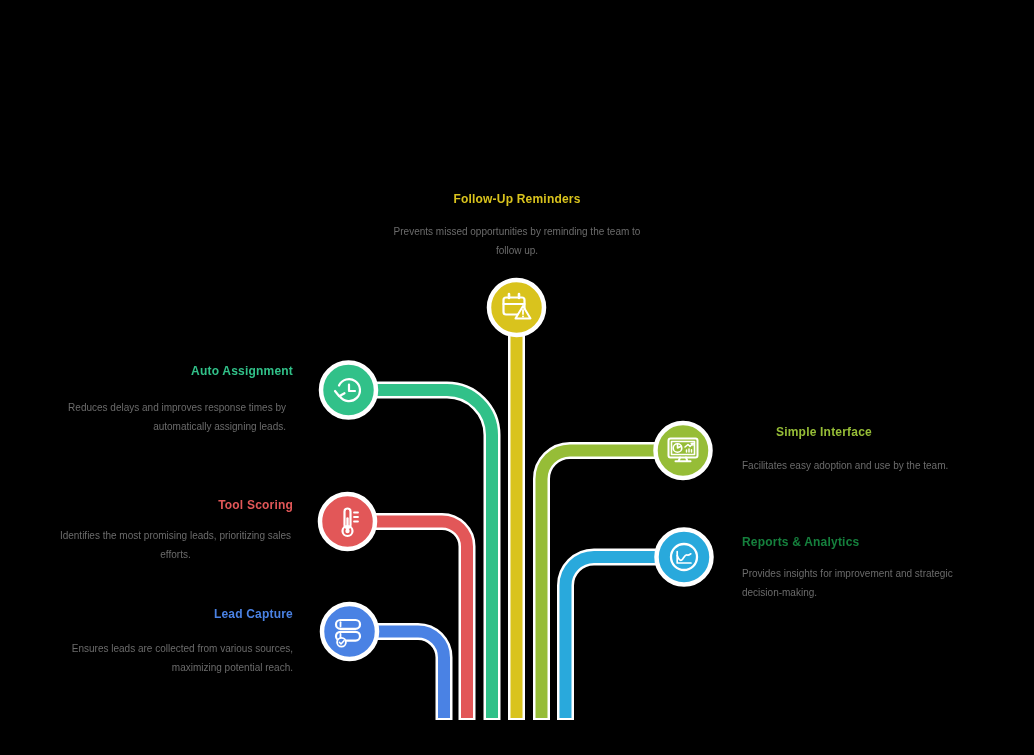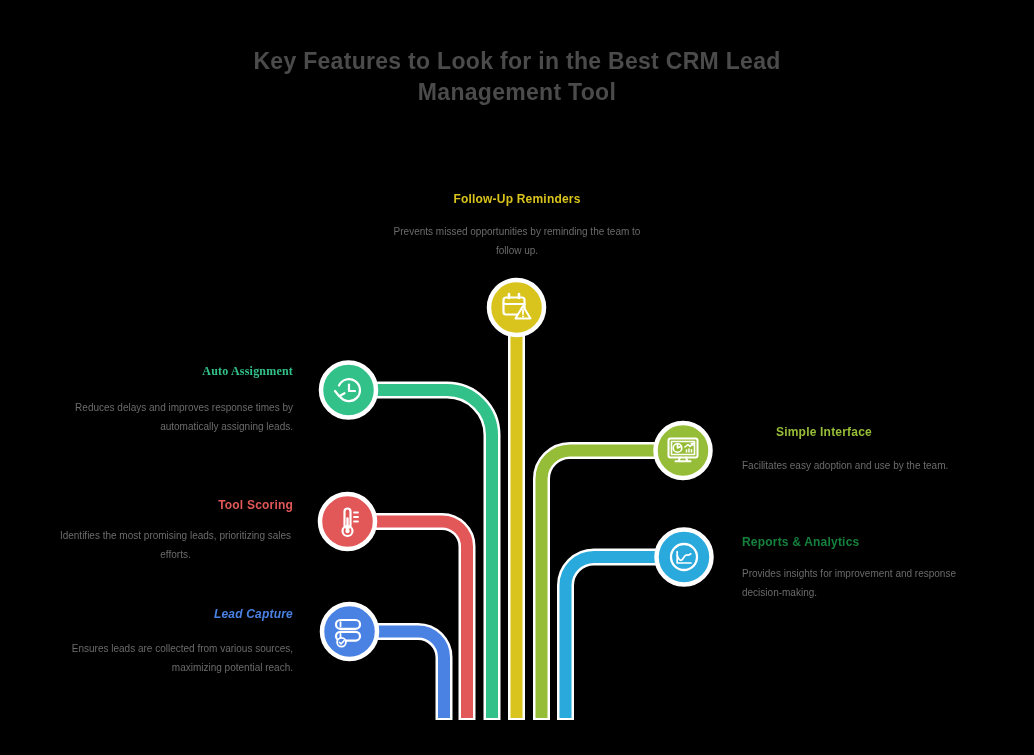"Key Features to Look for" h1.page-title { html: <h1>Key Features to Look for in the Best CRM Lead Management Tool</h1> -> none }
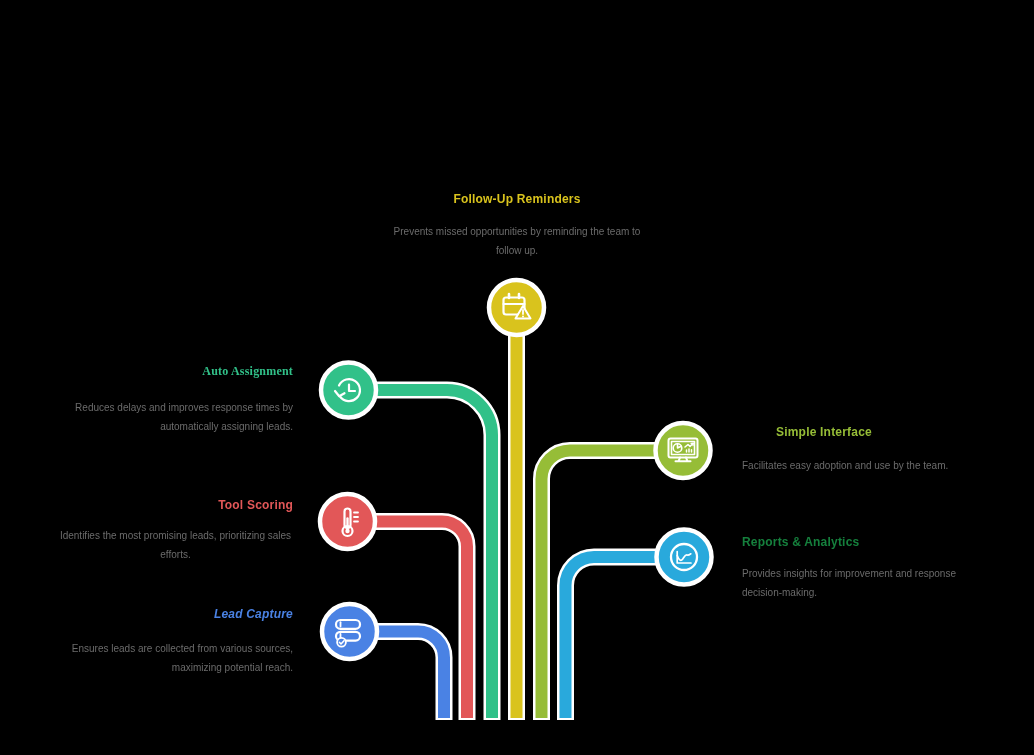"Auto Assignment" .aa-h { font-family: Liberation Serif, serif -> none }
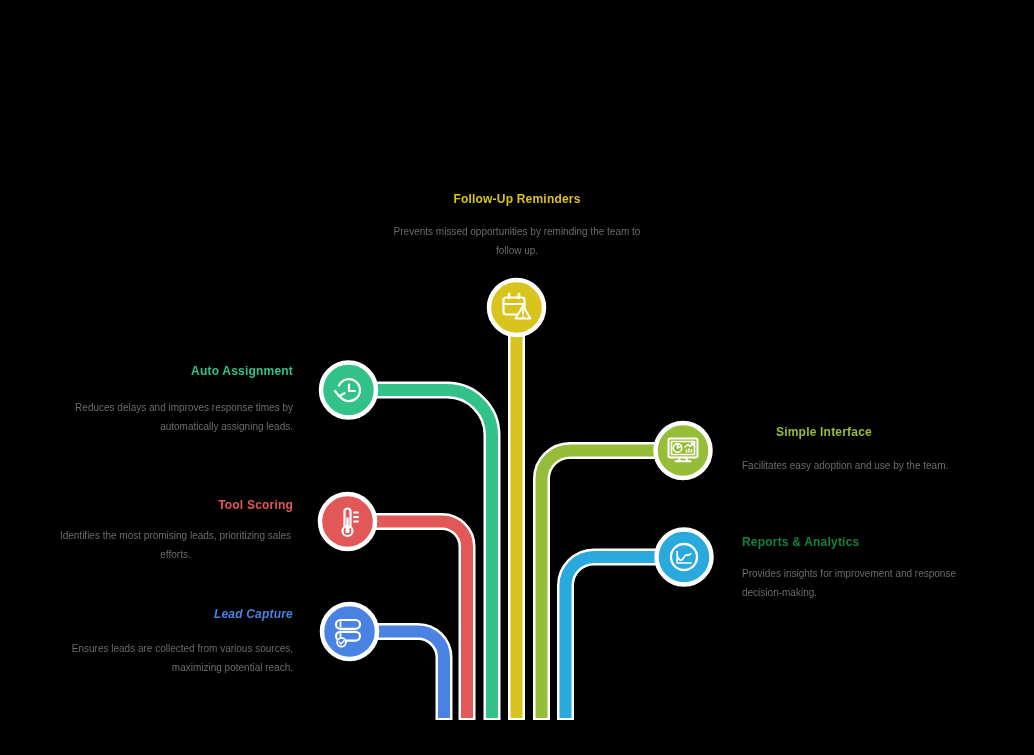"Reduces delays and improves response" .aa-d { left: 53px -> 46px }
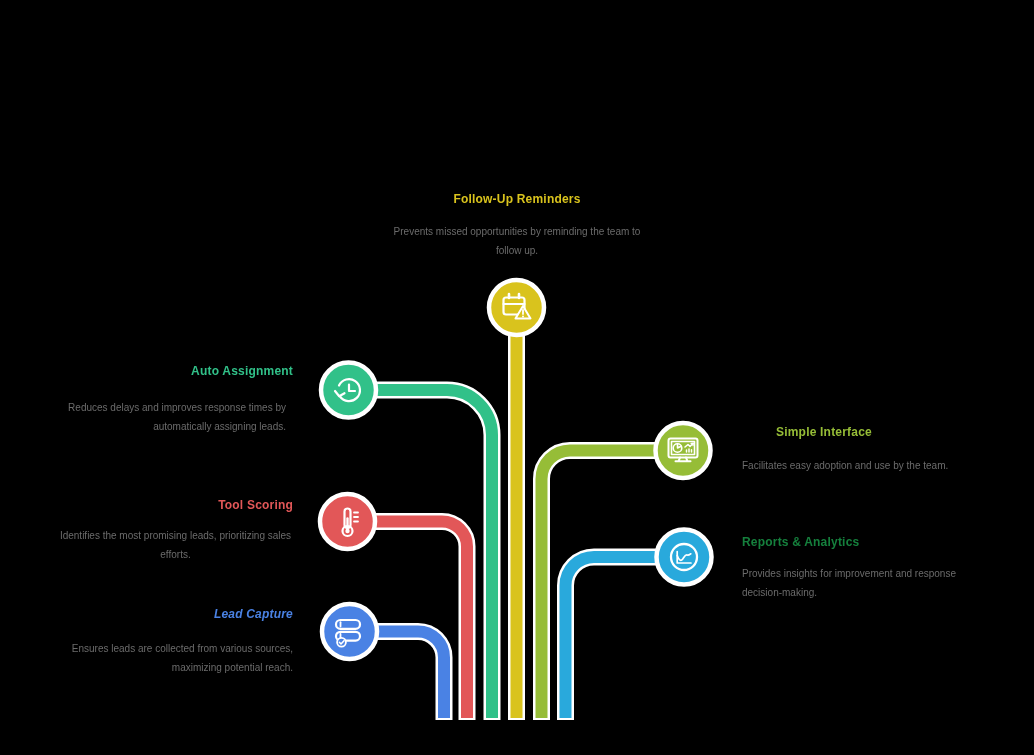"Provides insights for improvement and" p.tblock { text: response -> strategic }
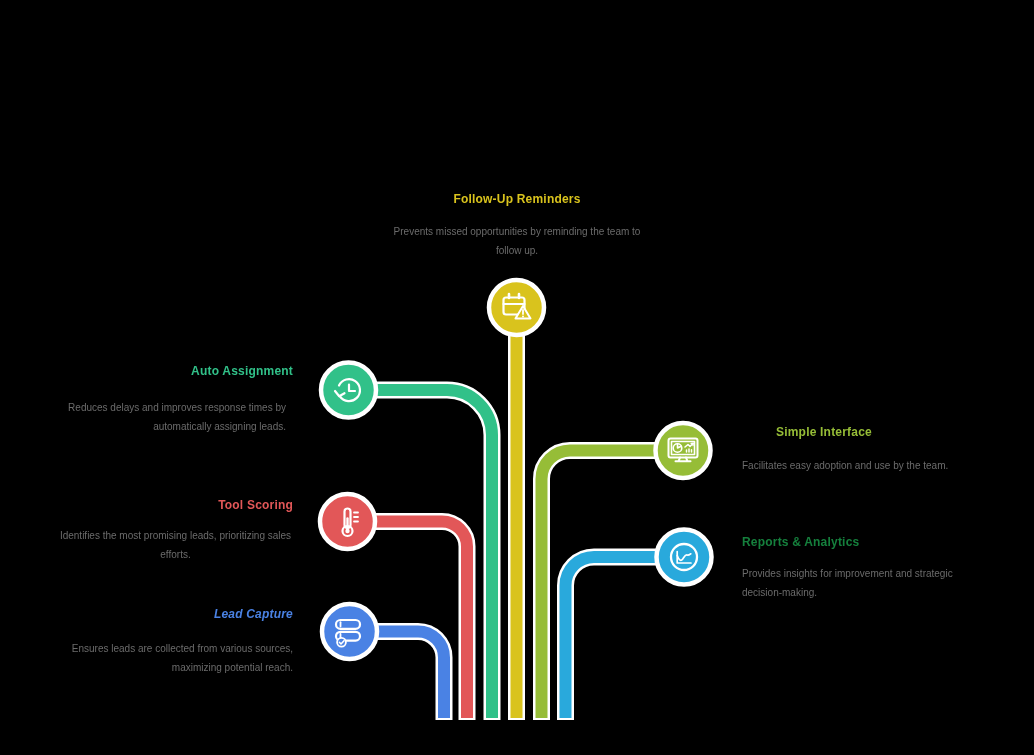"Lead Capture" h2.tblock { font-style: italic -> none }
